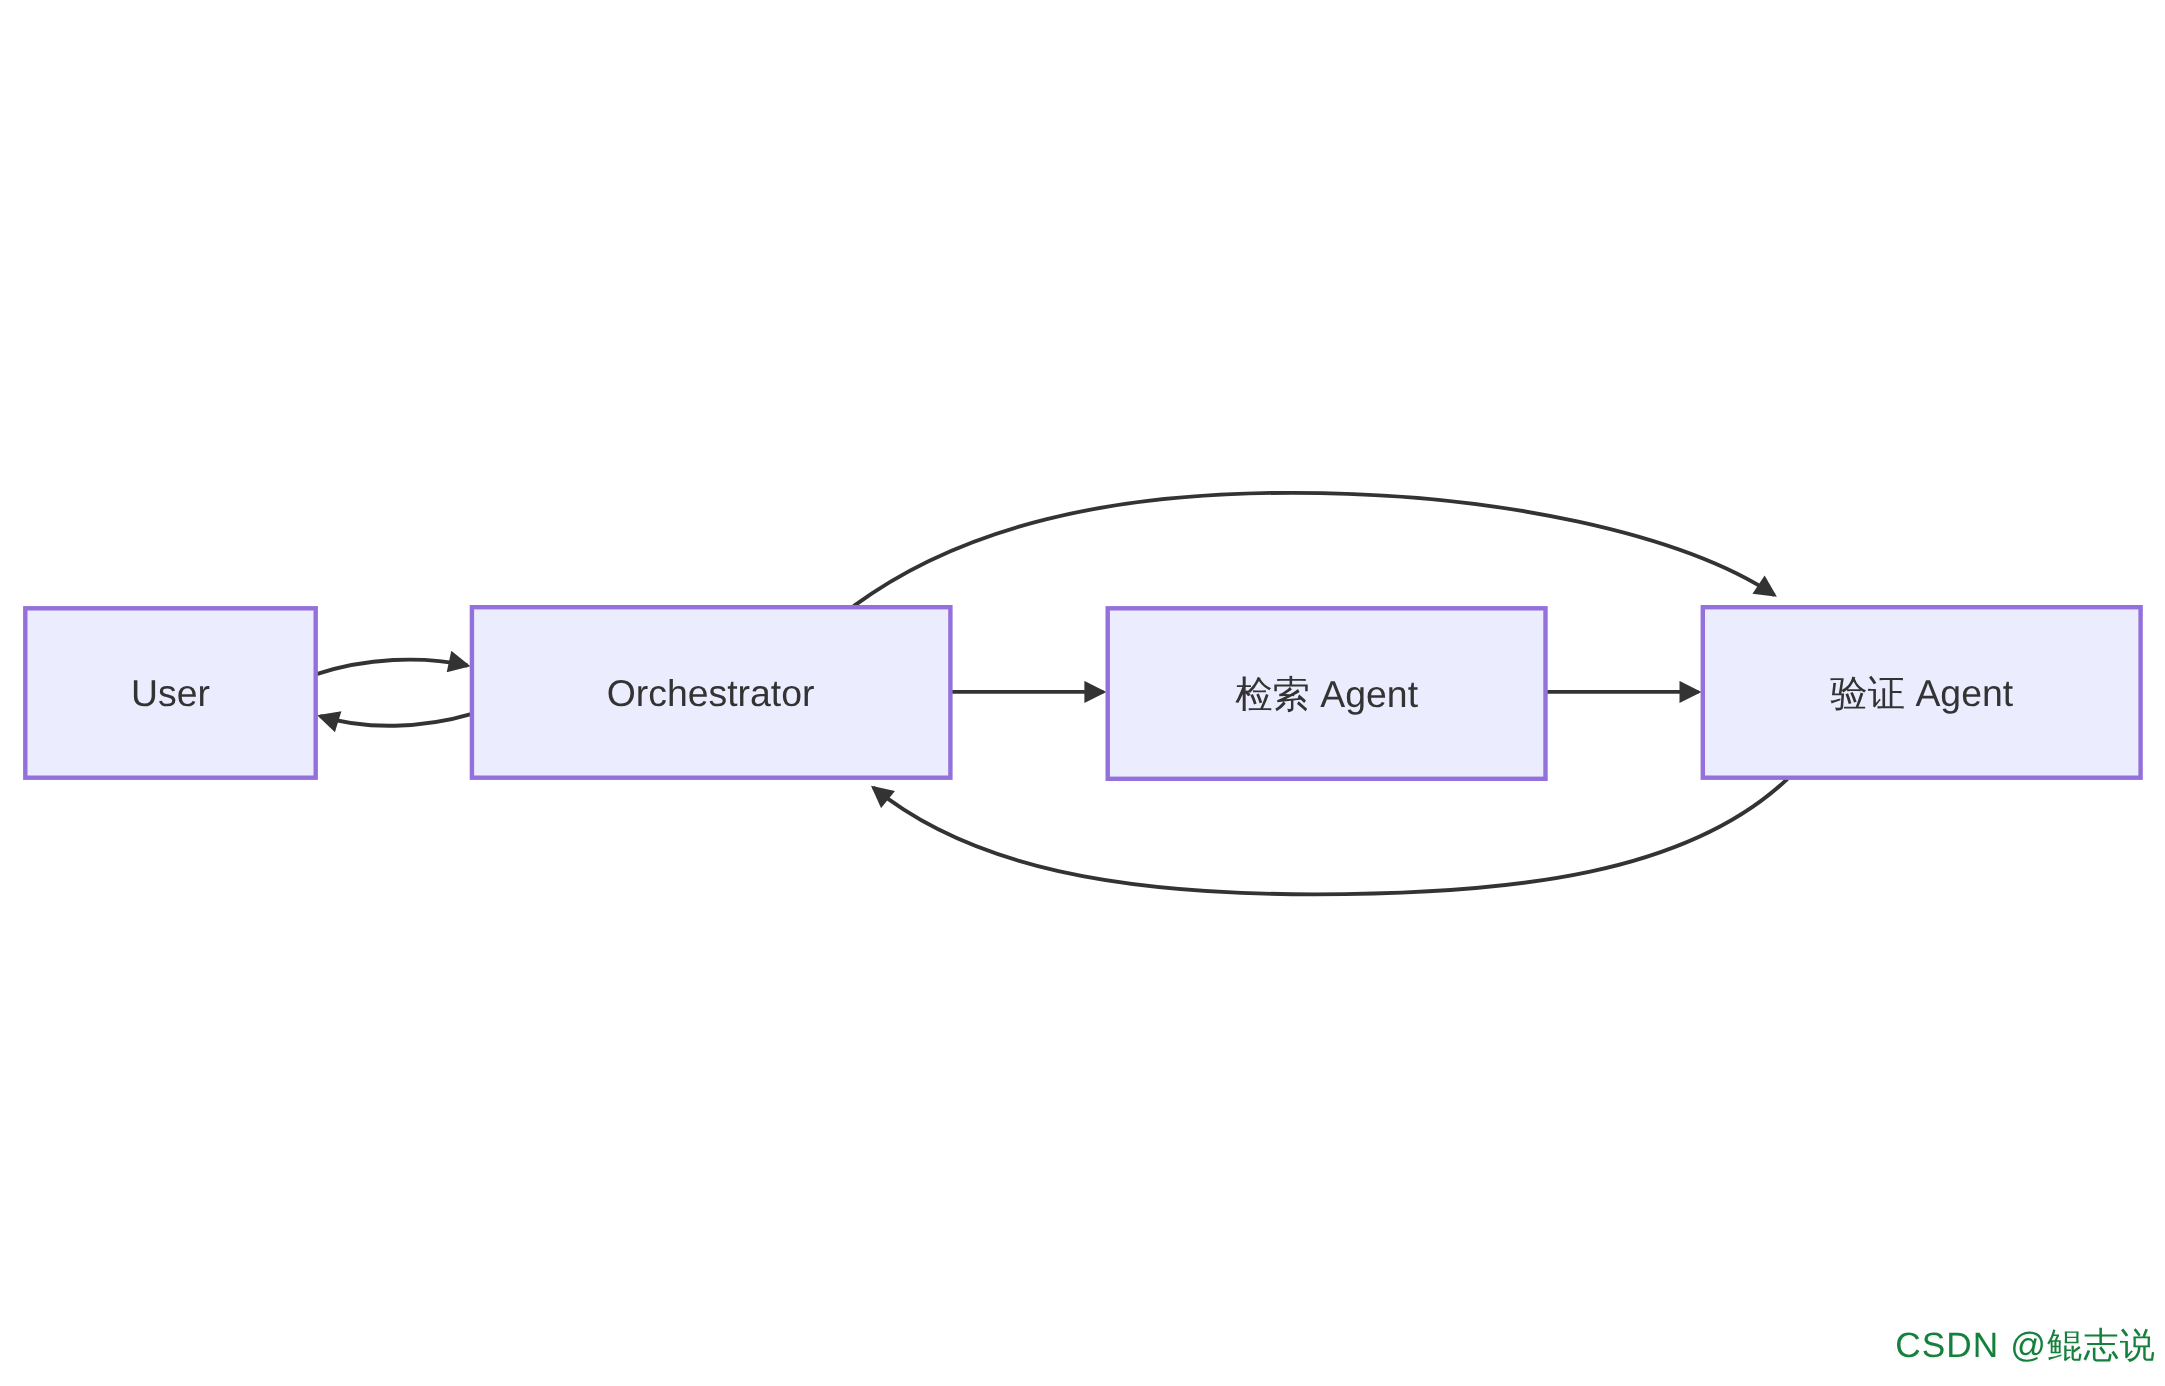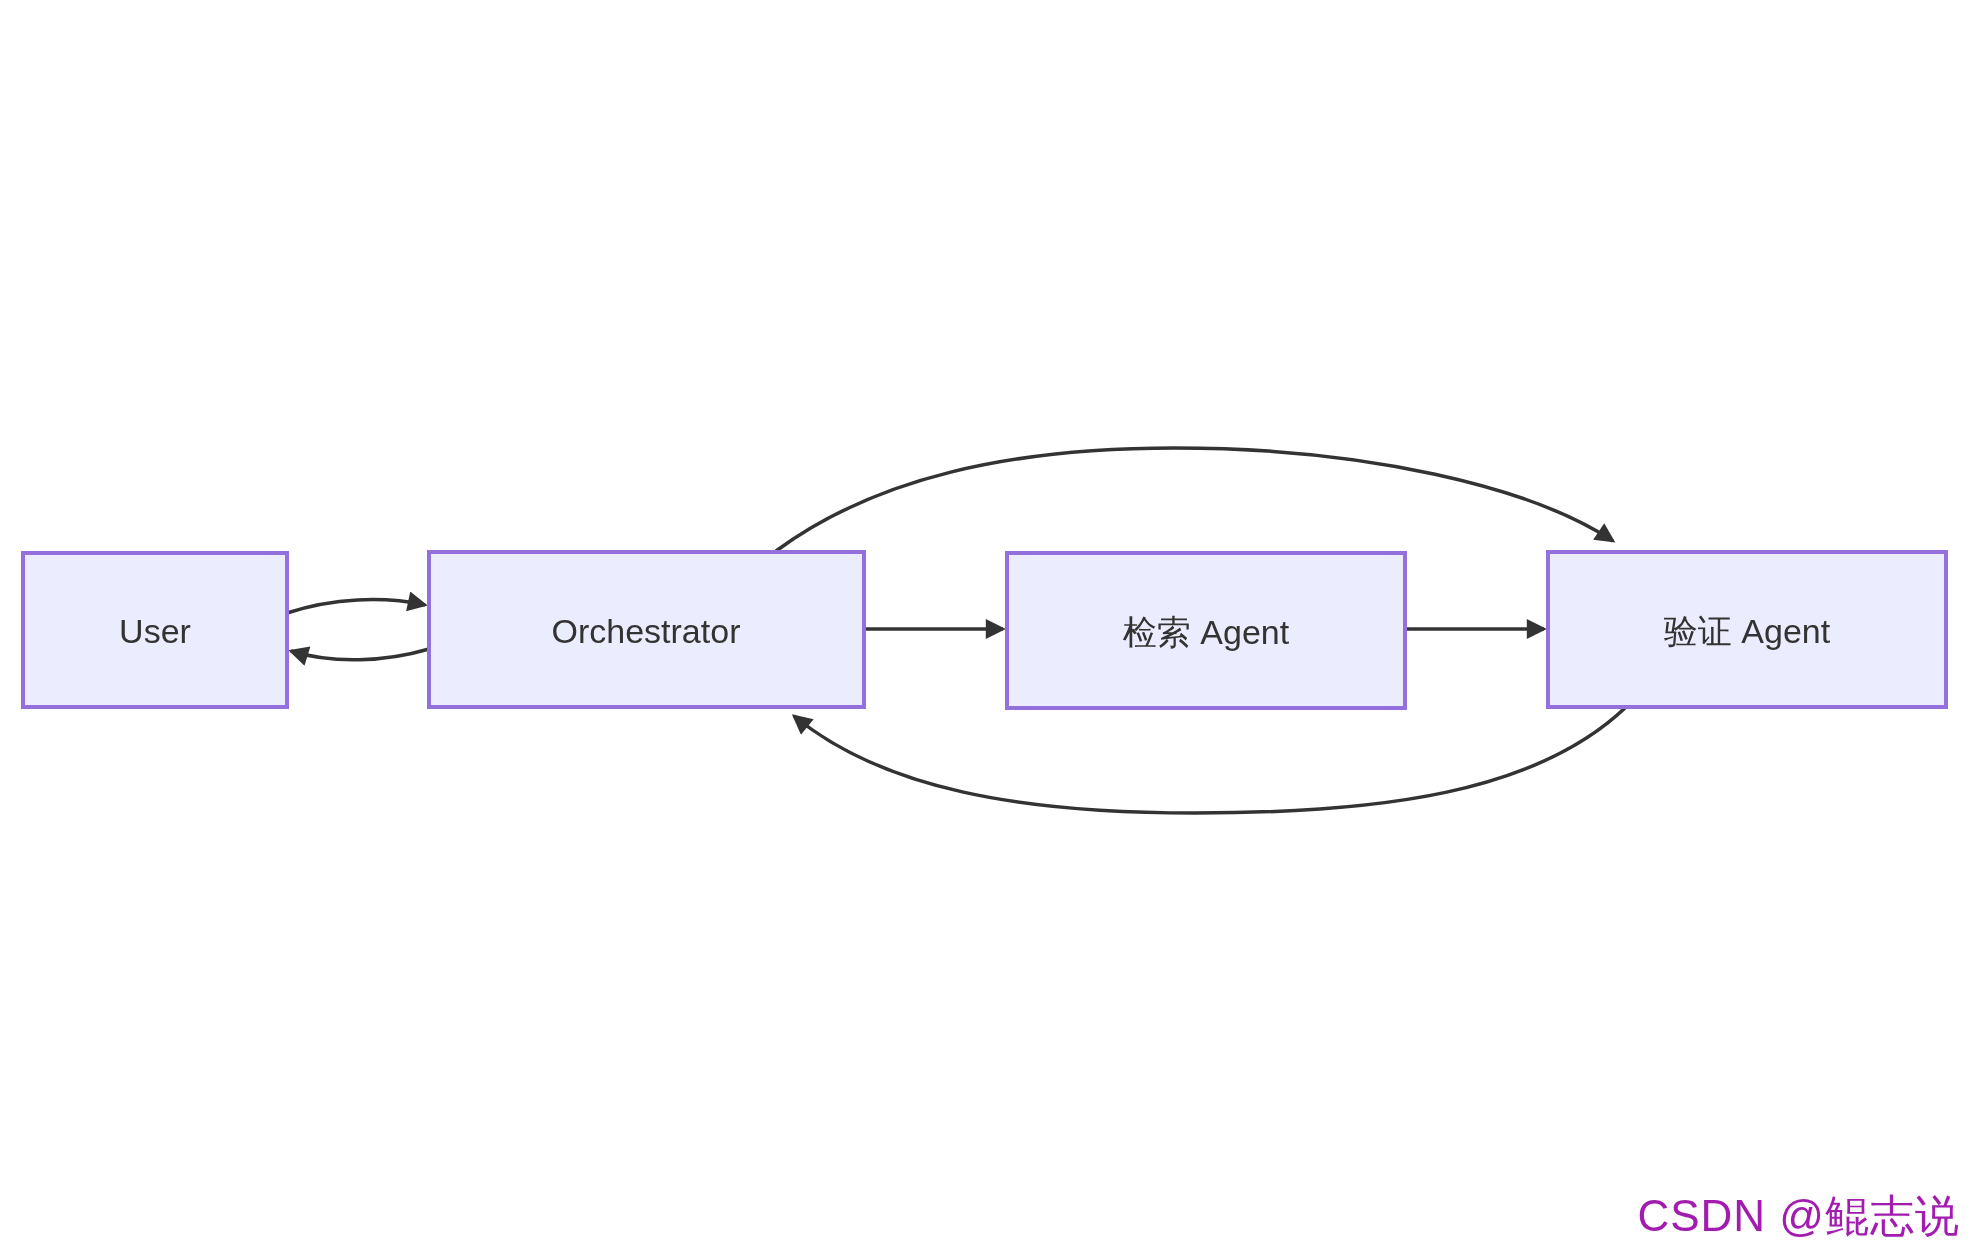"CSDN @鲲志说" .watermark { color: #a21caf -> #15803d; font-size: 44px -> 32px }
